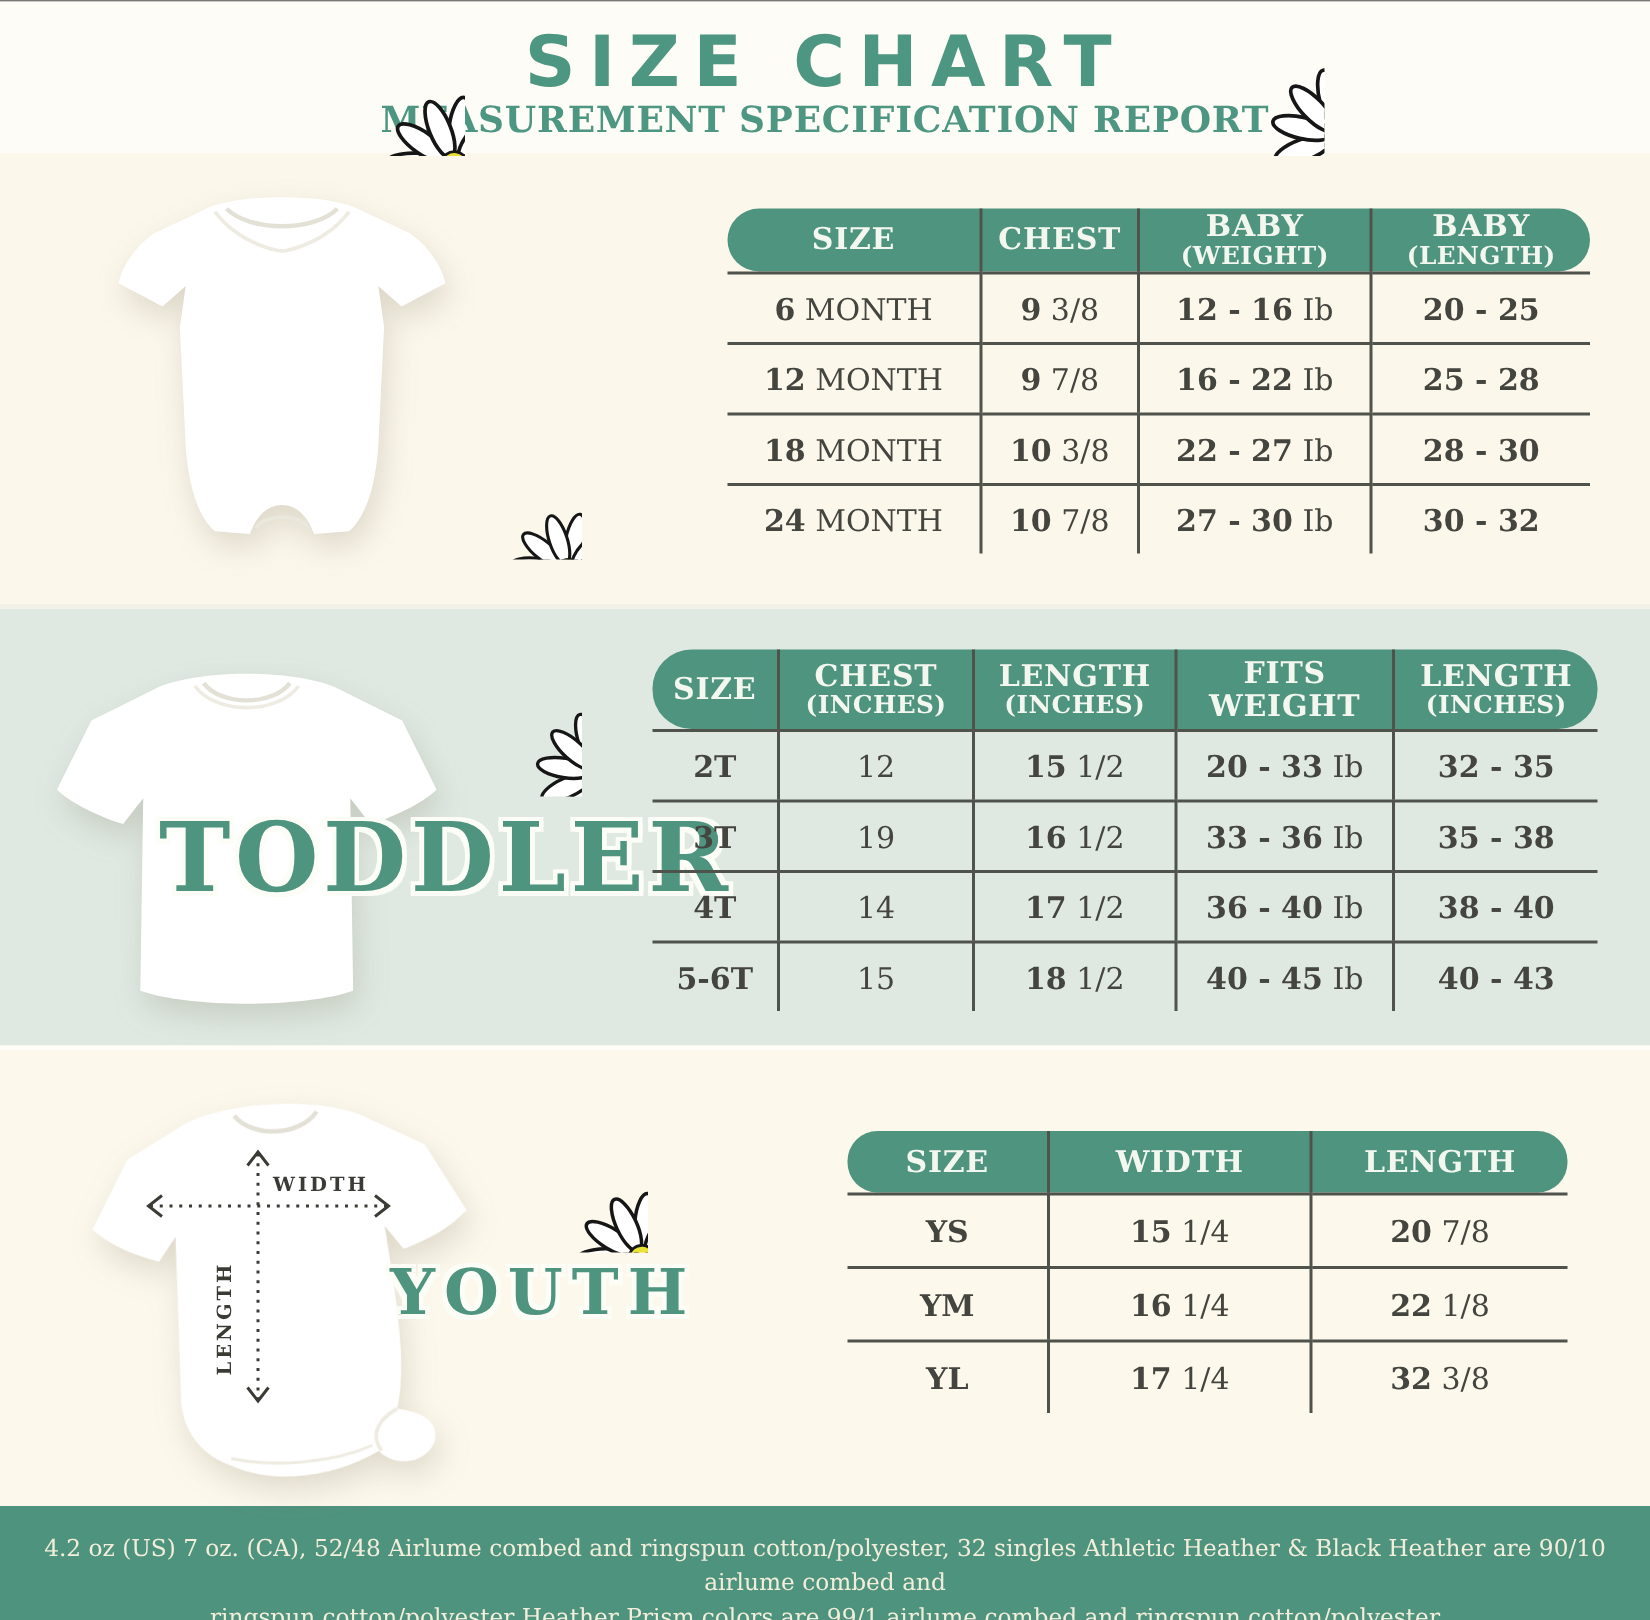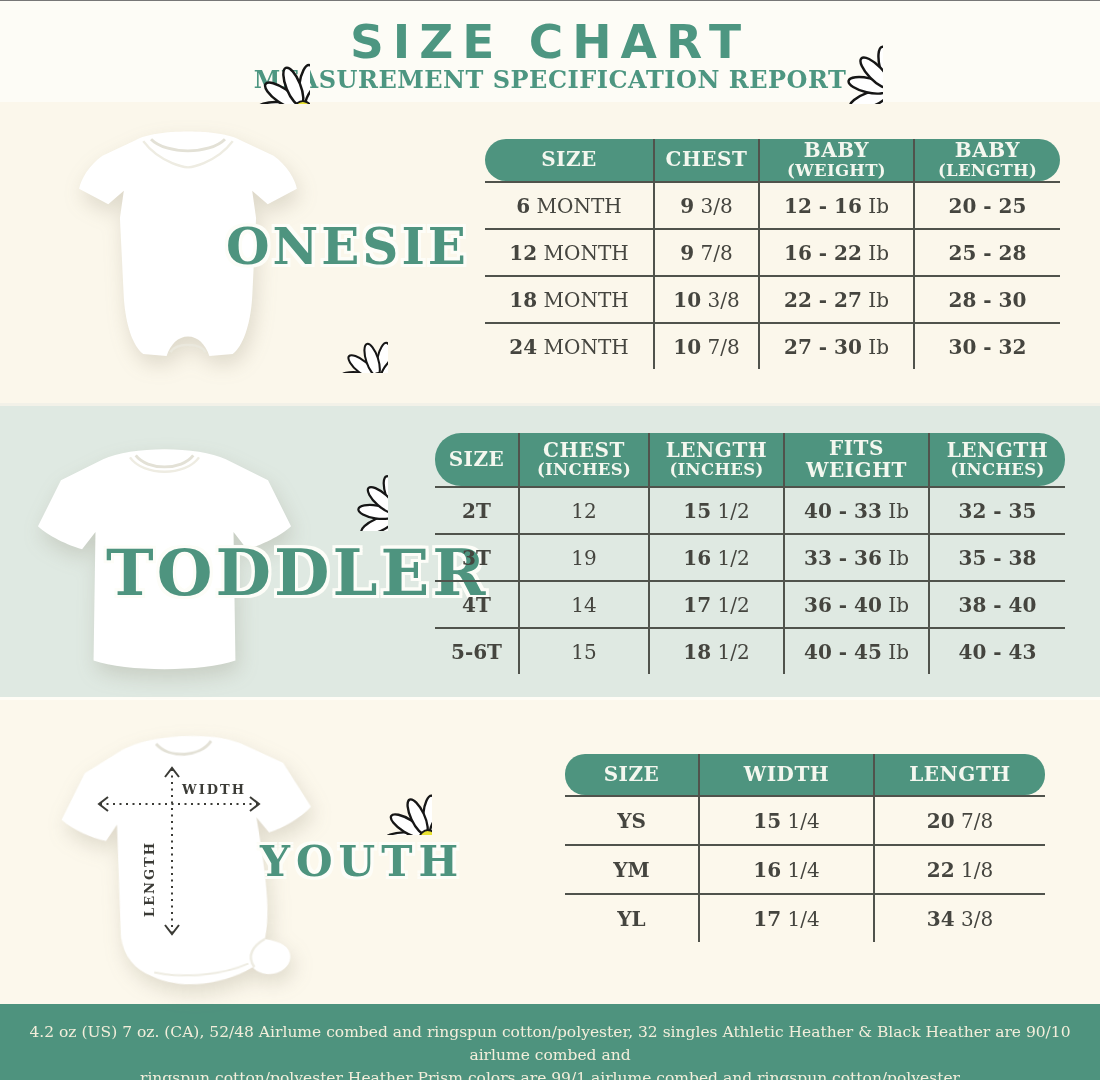"ONESIE" div.sec-title { html: <div>ONESIE</div> -> none }
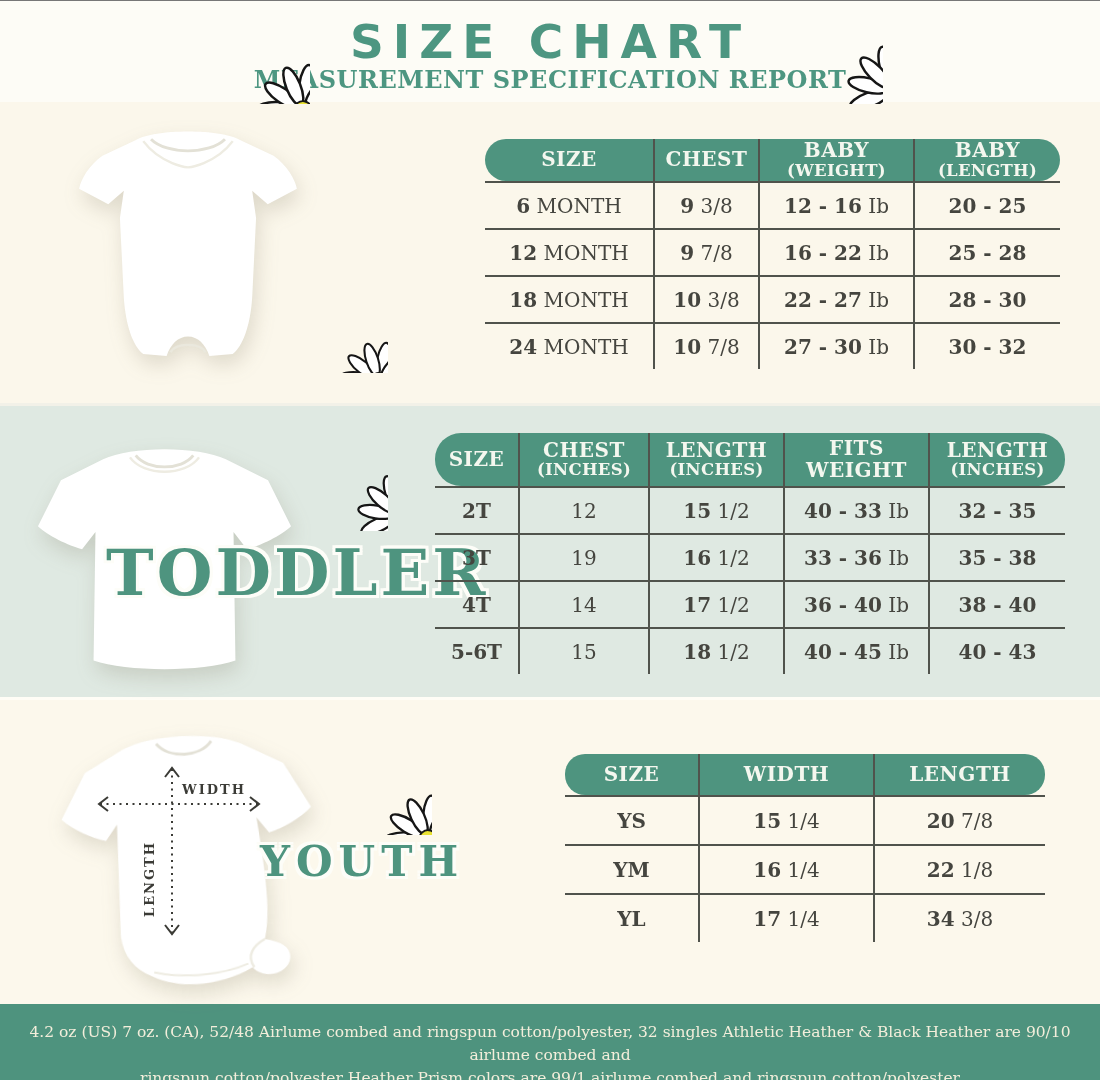"40 - 33" b { text: 40 -> 20 }
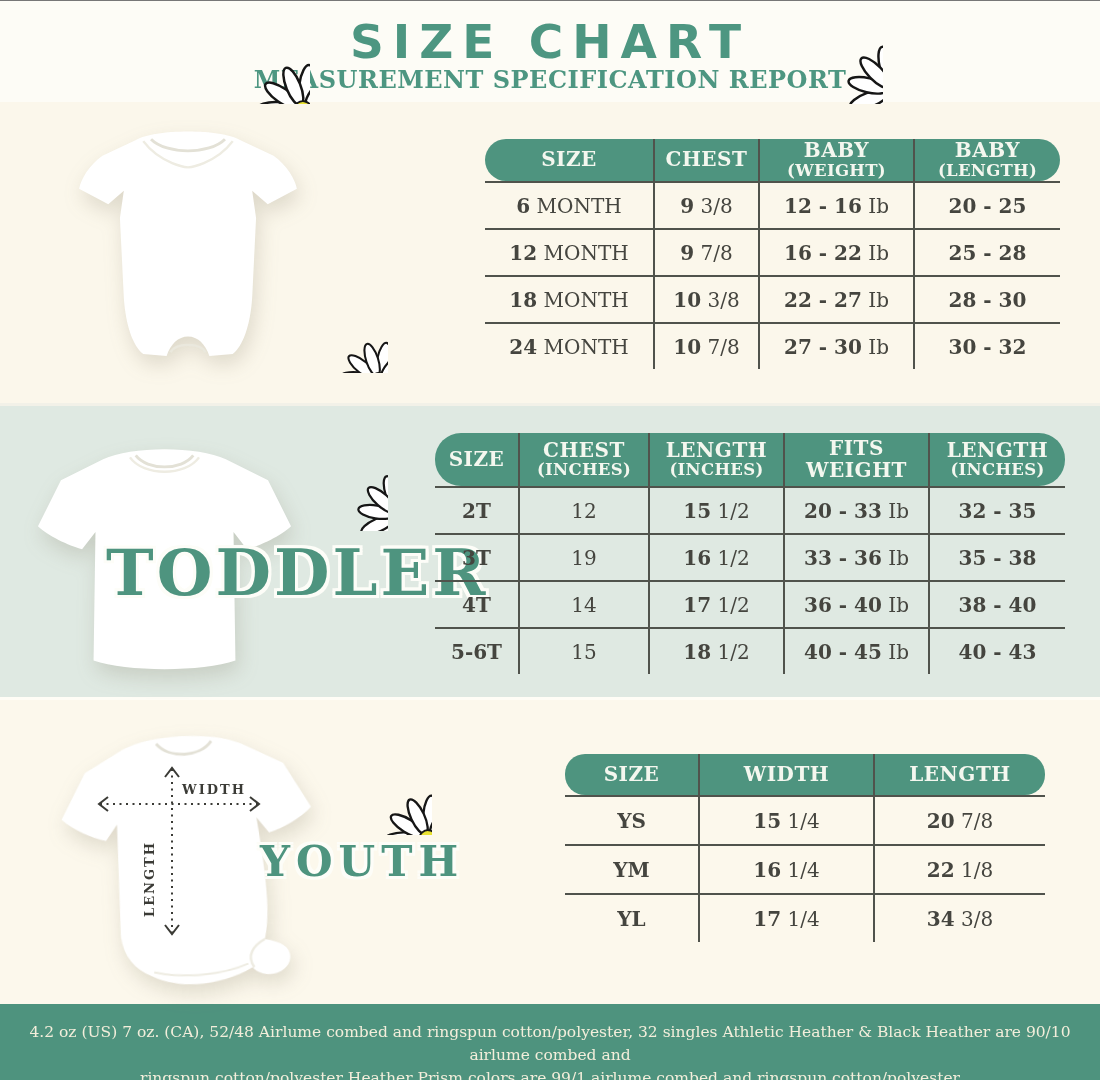"34" b { text: 34 -> 32 }
